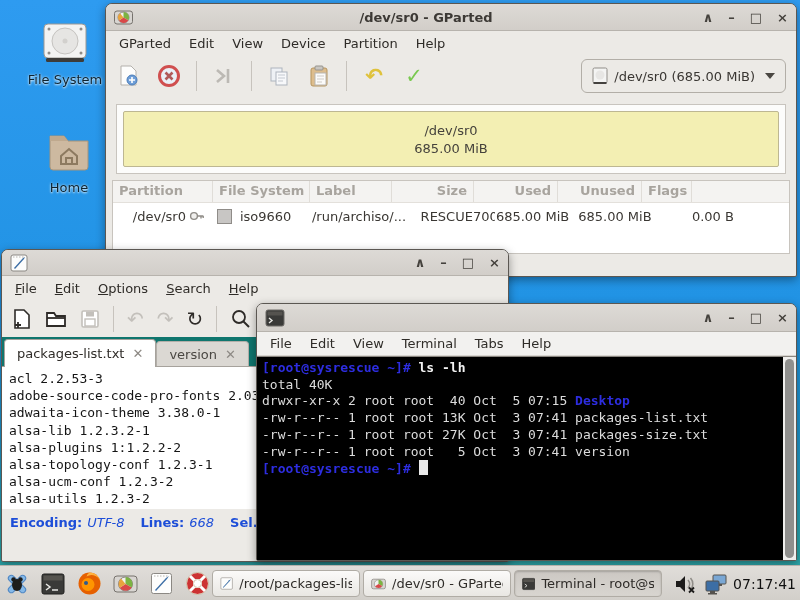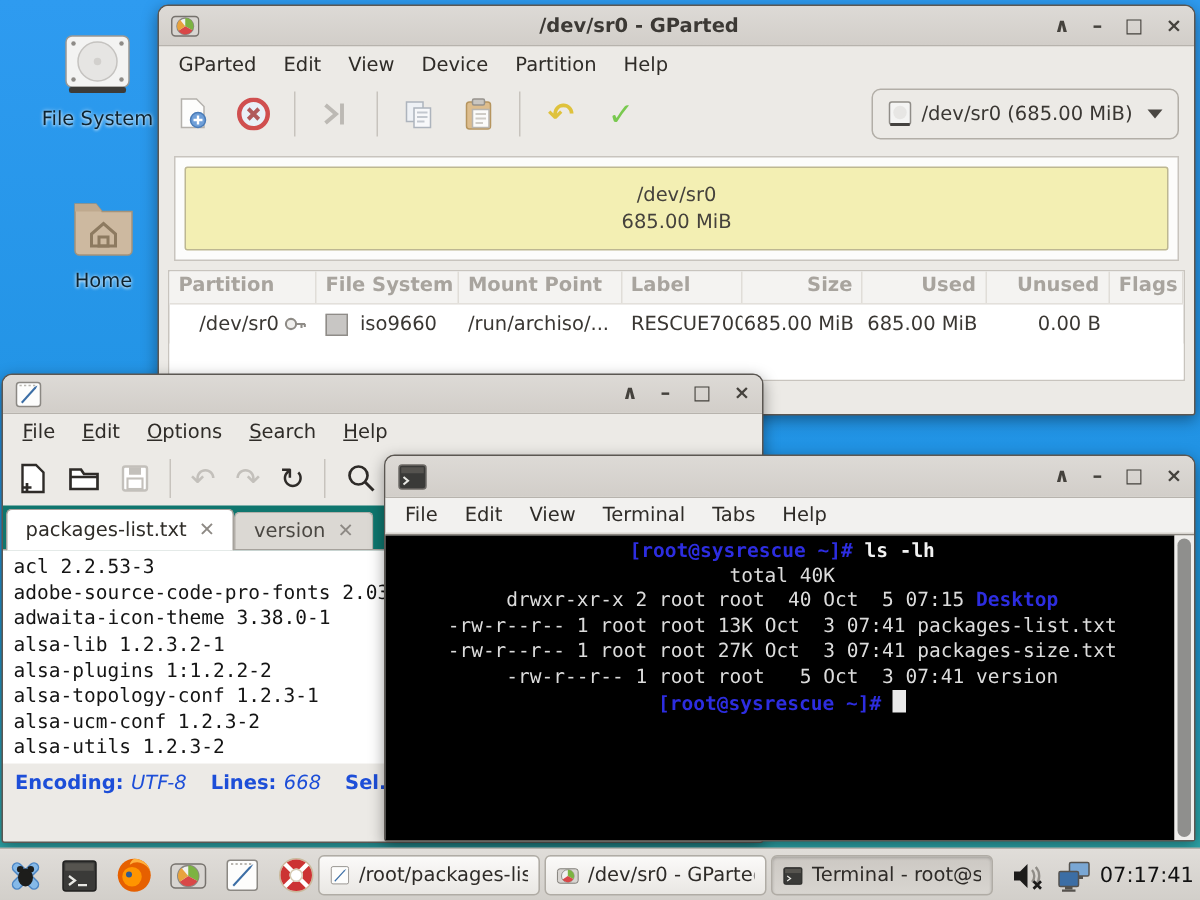"Mount Point" div.c-mnt { html: <div>Mount Point</div> -> none }
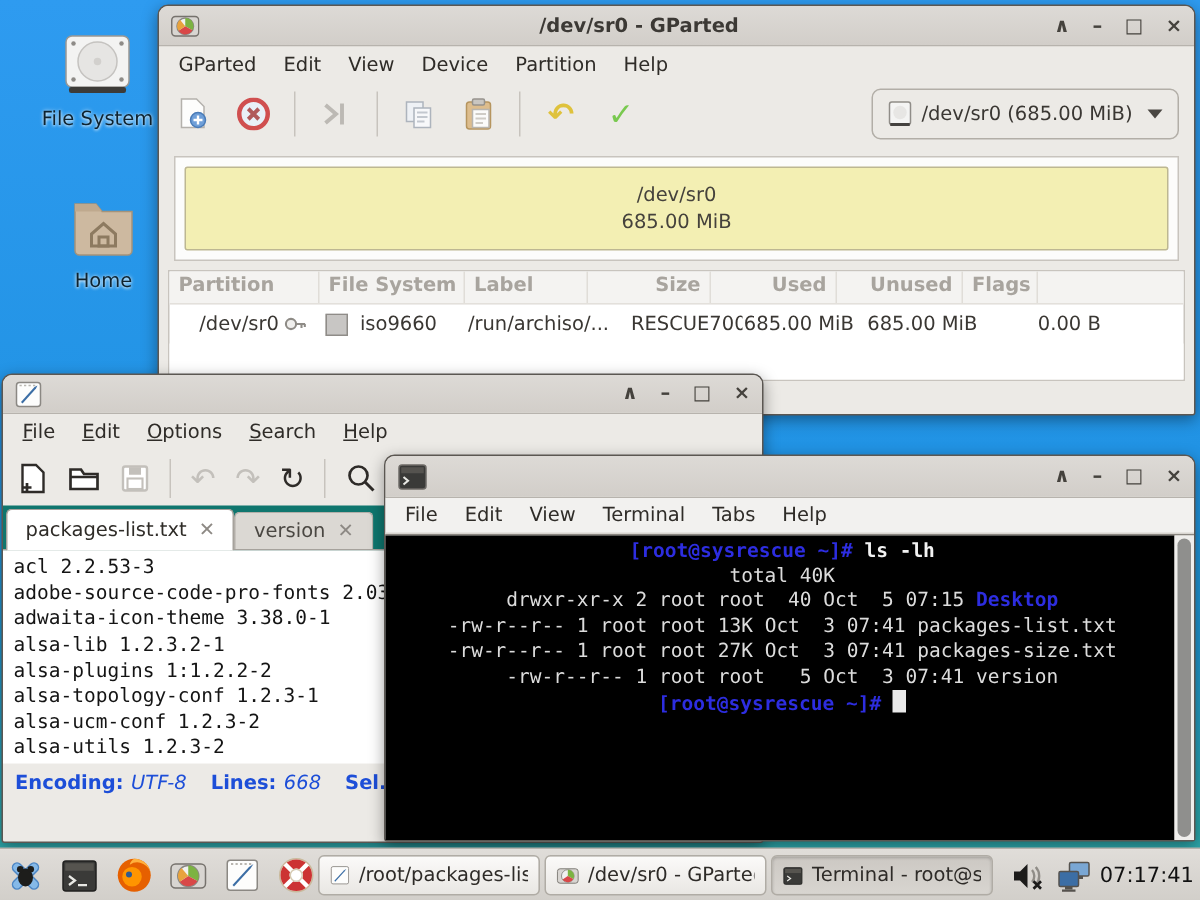"[root@sysrescue ~]# ls -lh" .term-lines { text-align: center -> none }
